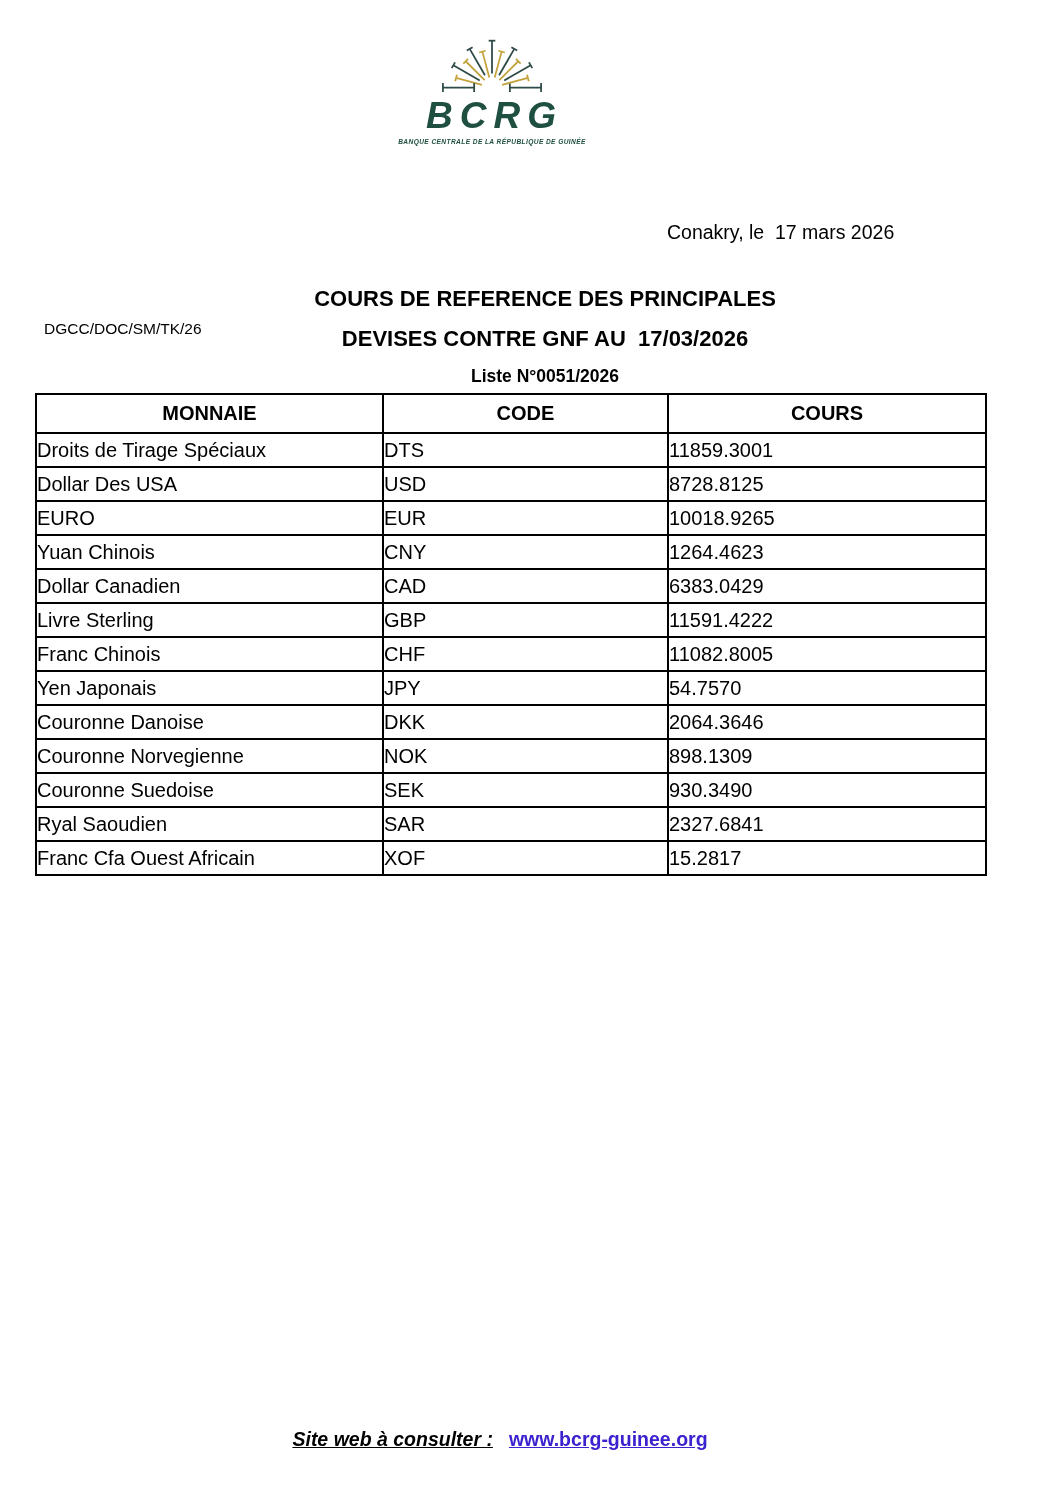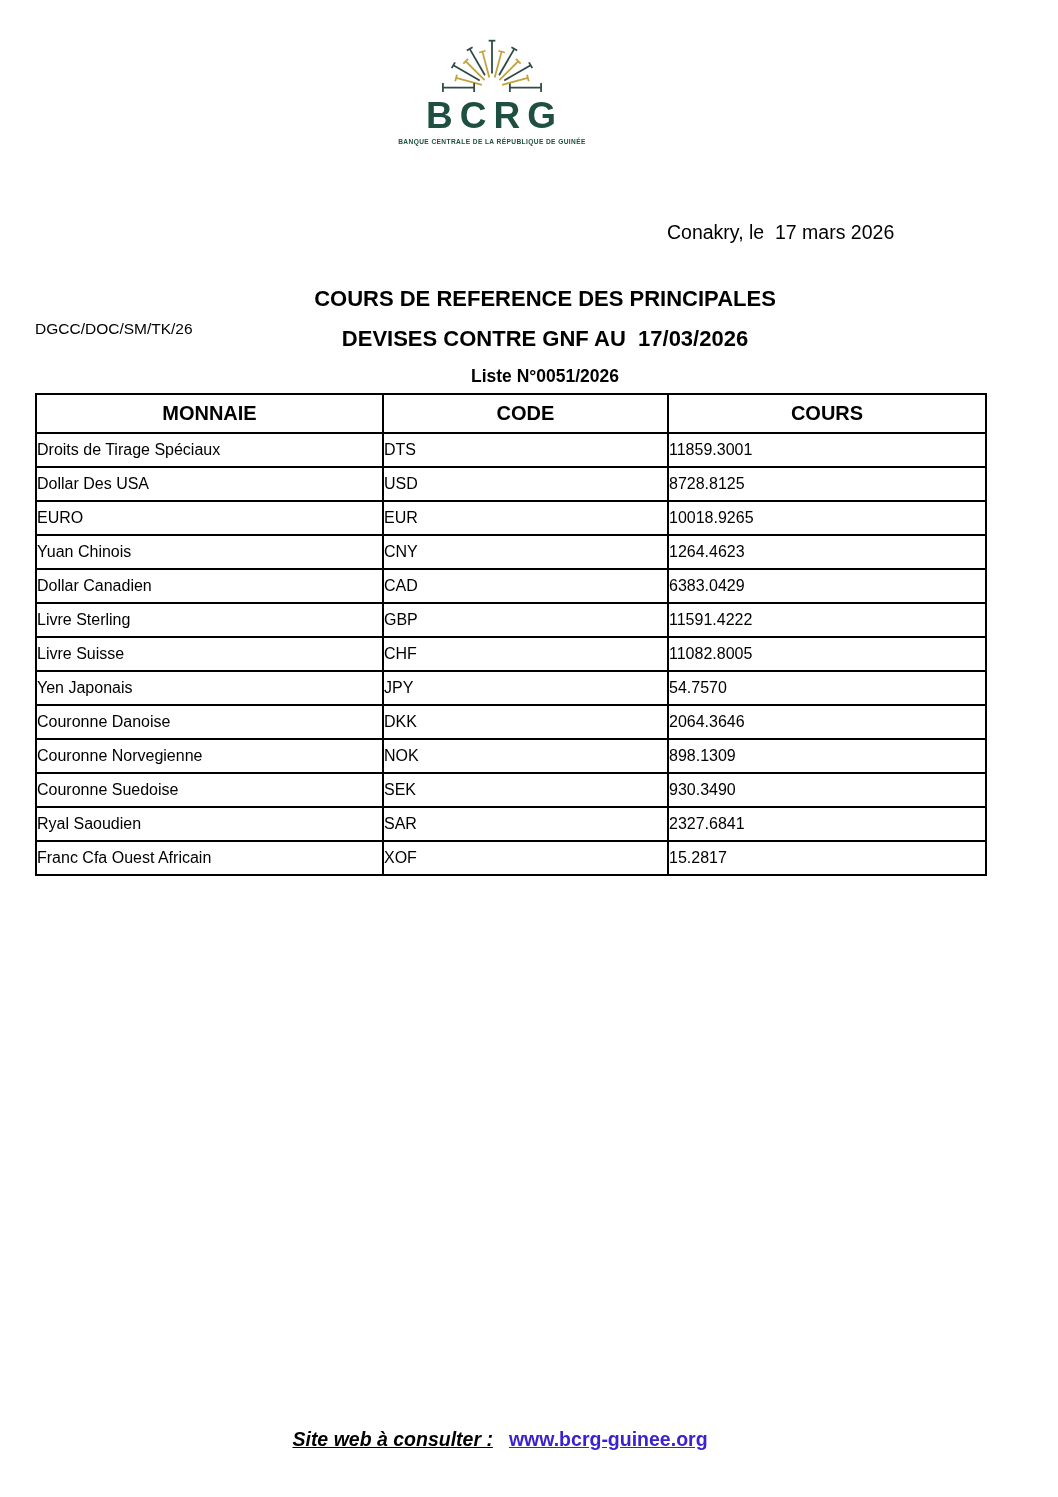"BCRG" .logo { font-style: none -> italic }
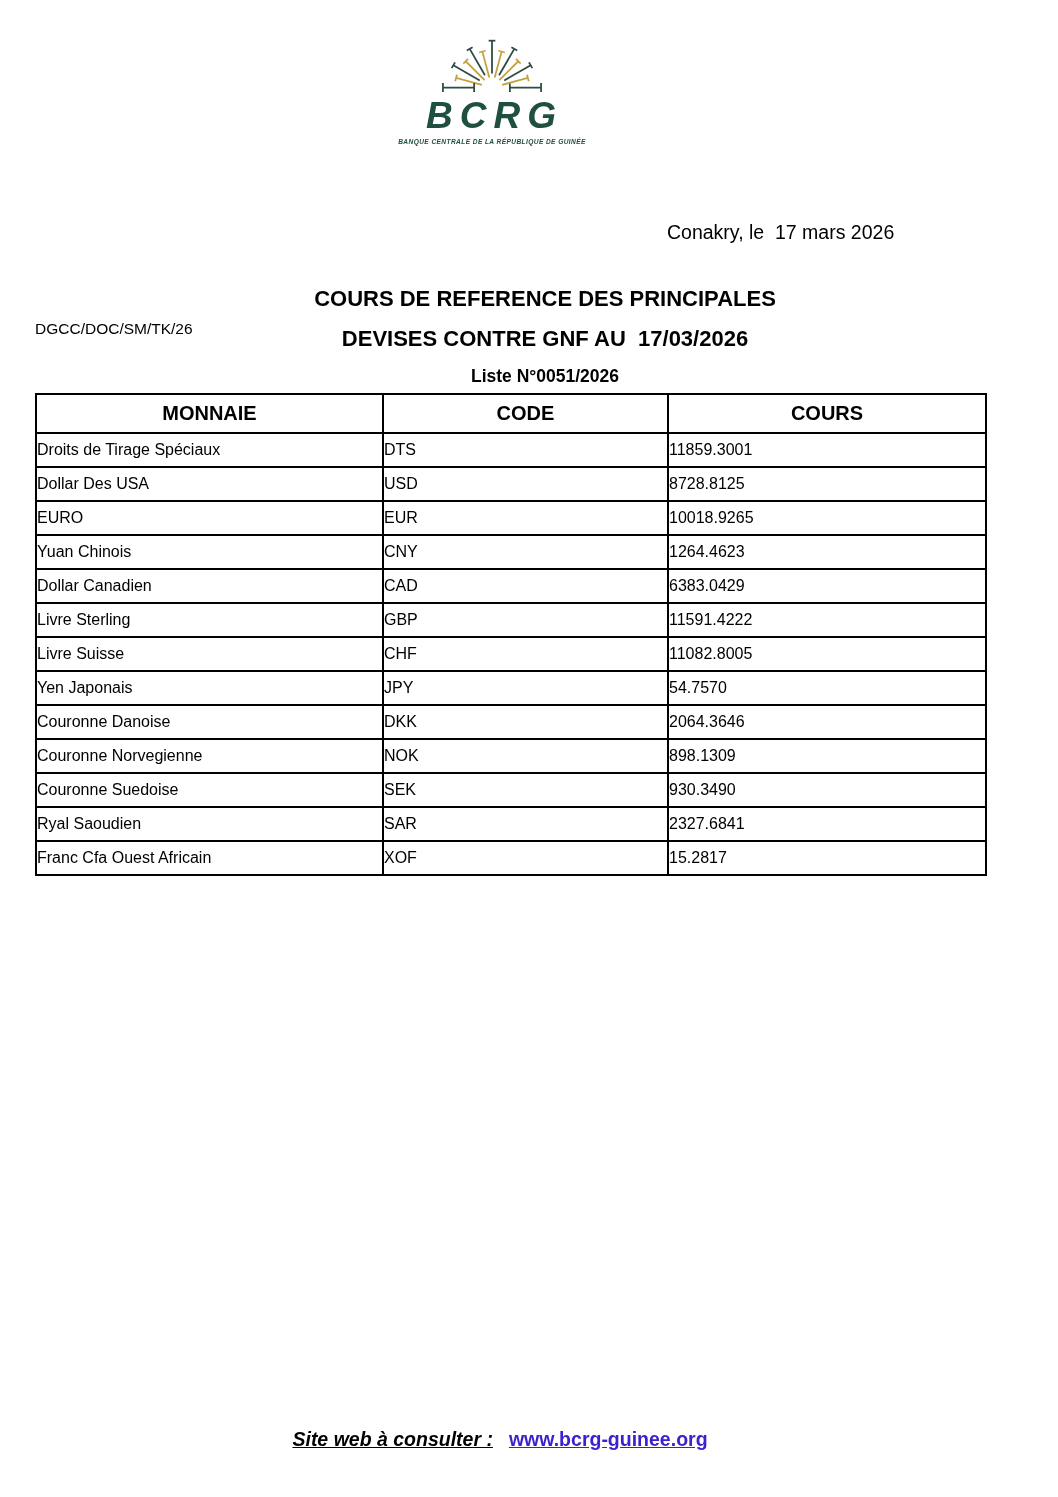"DGCC/DOC/SM/TK/26" .ref-code { left: 35px -> 44px }
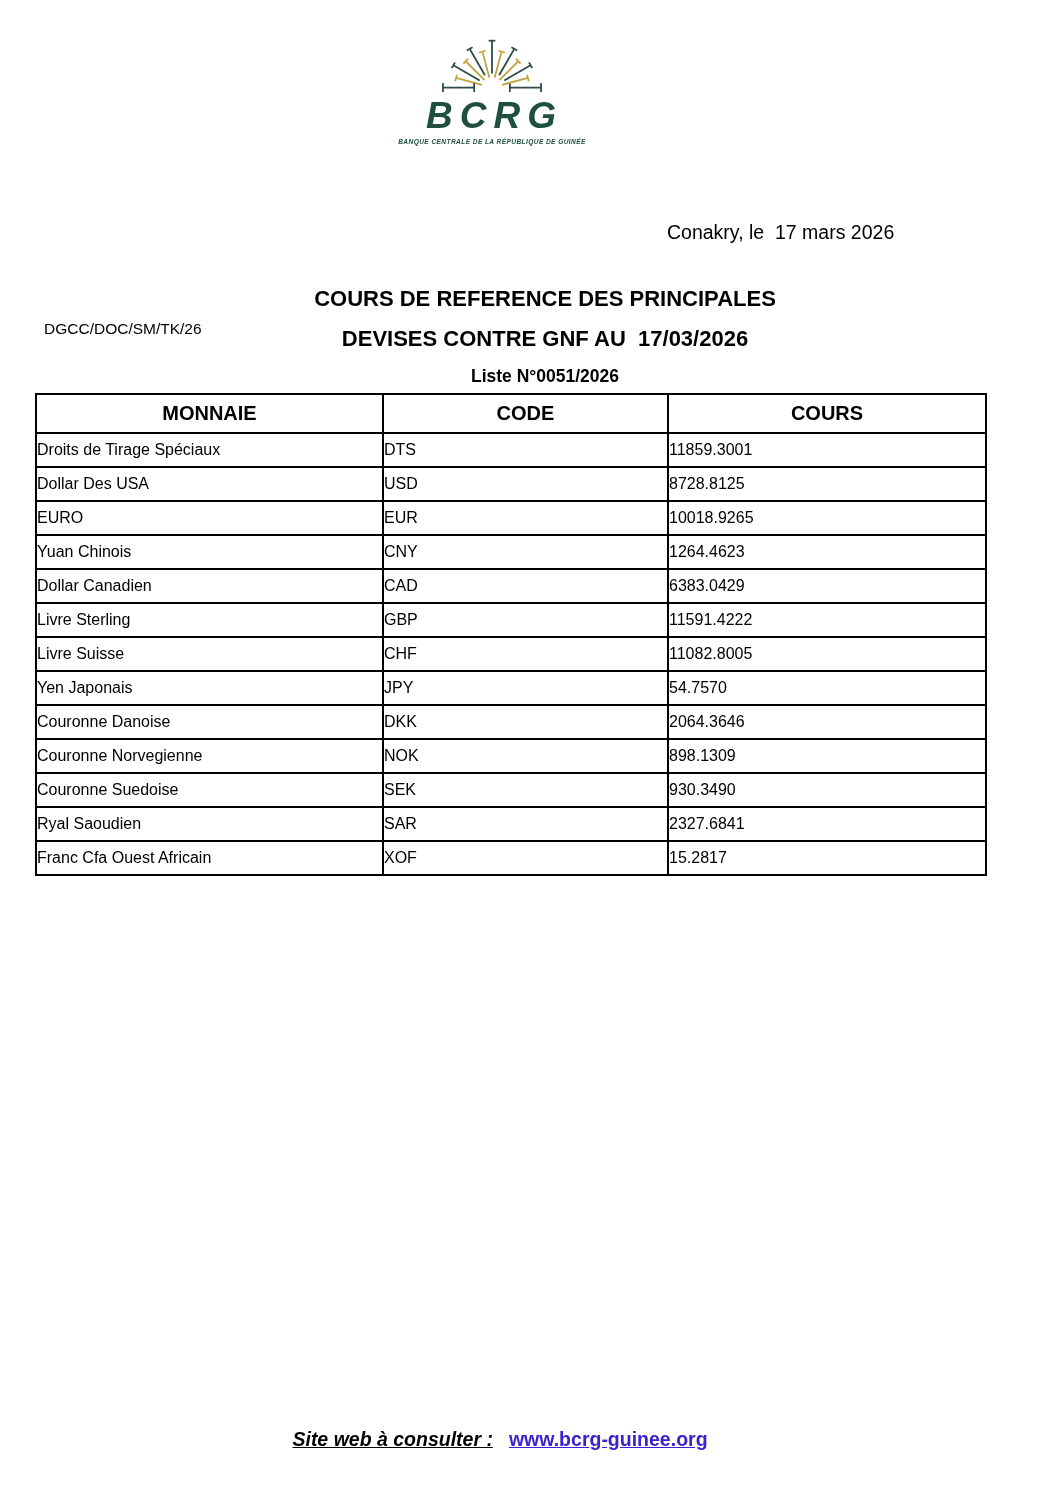"Droits de Tirage Spéciaux" table.rates td { font-size: 16px -> 20px }
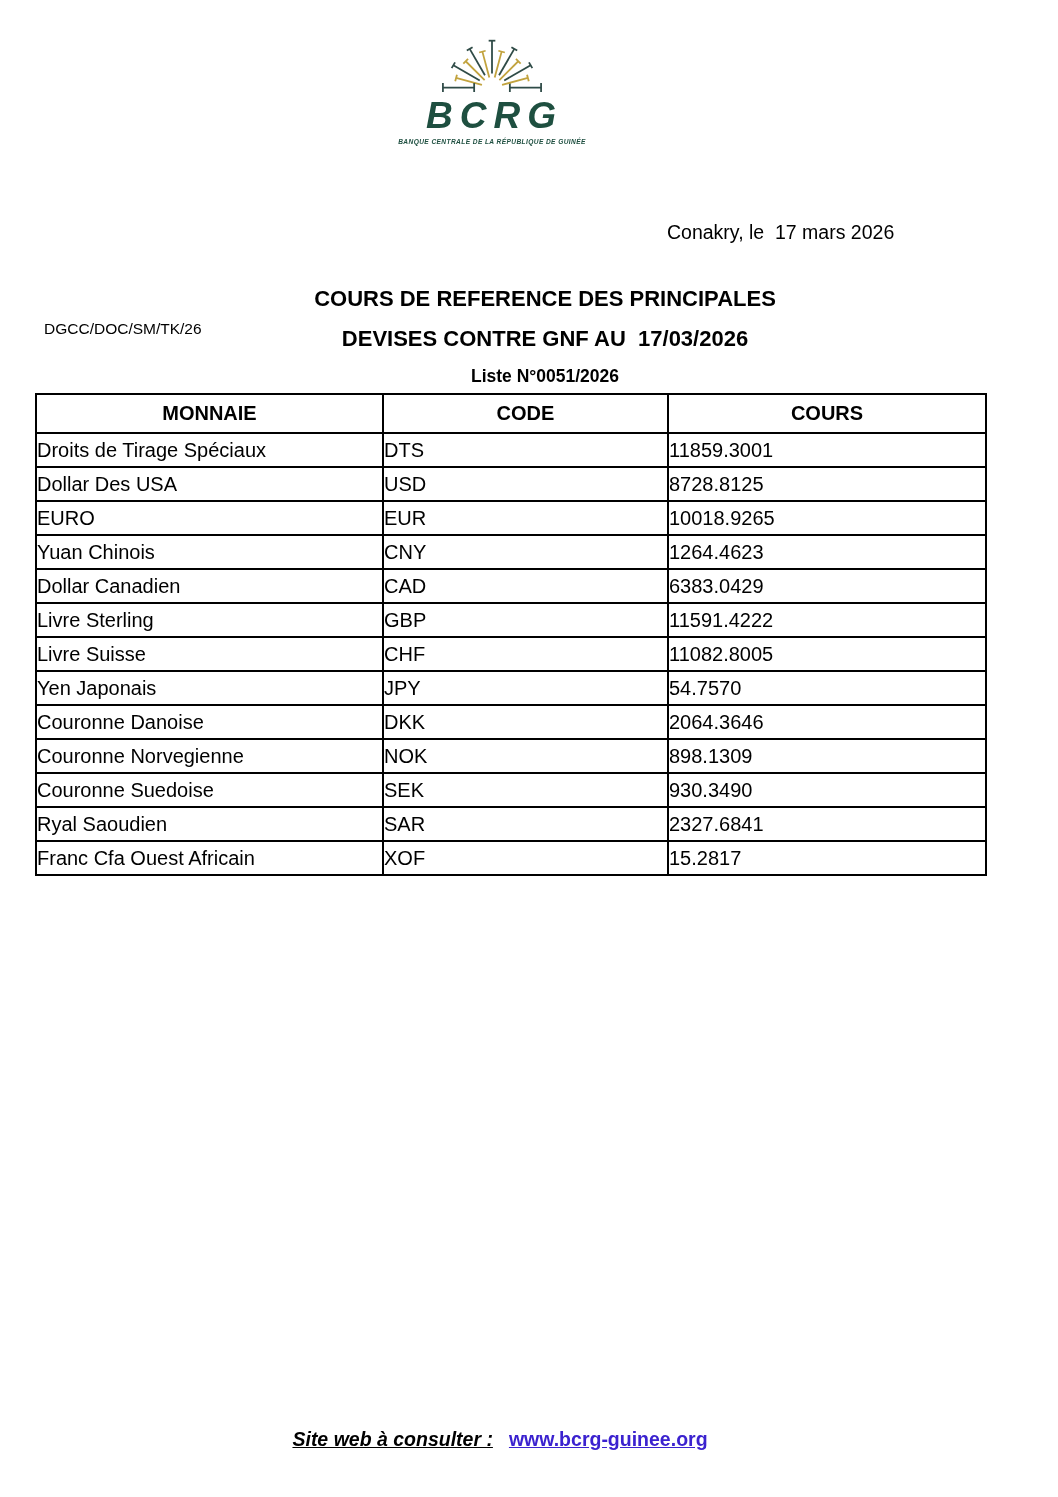"Livre Suisse" td { text: Livre Suisse -> Franc Chinois }
